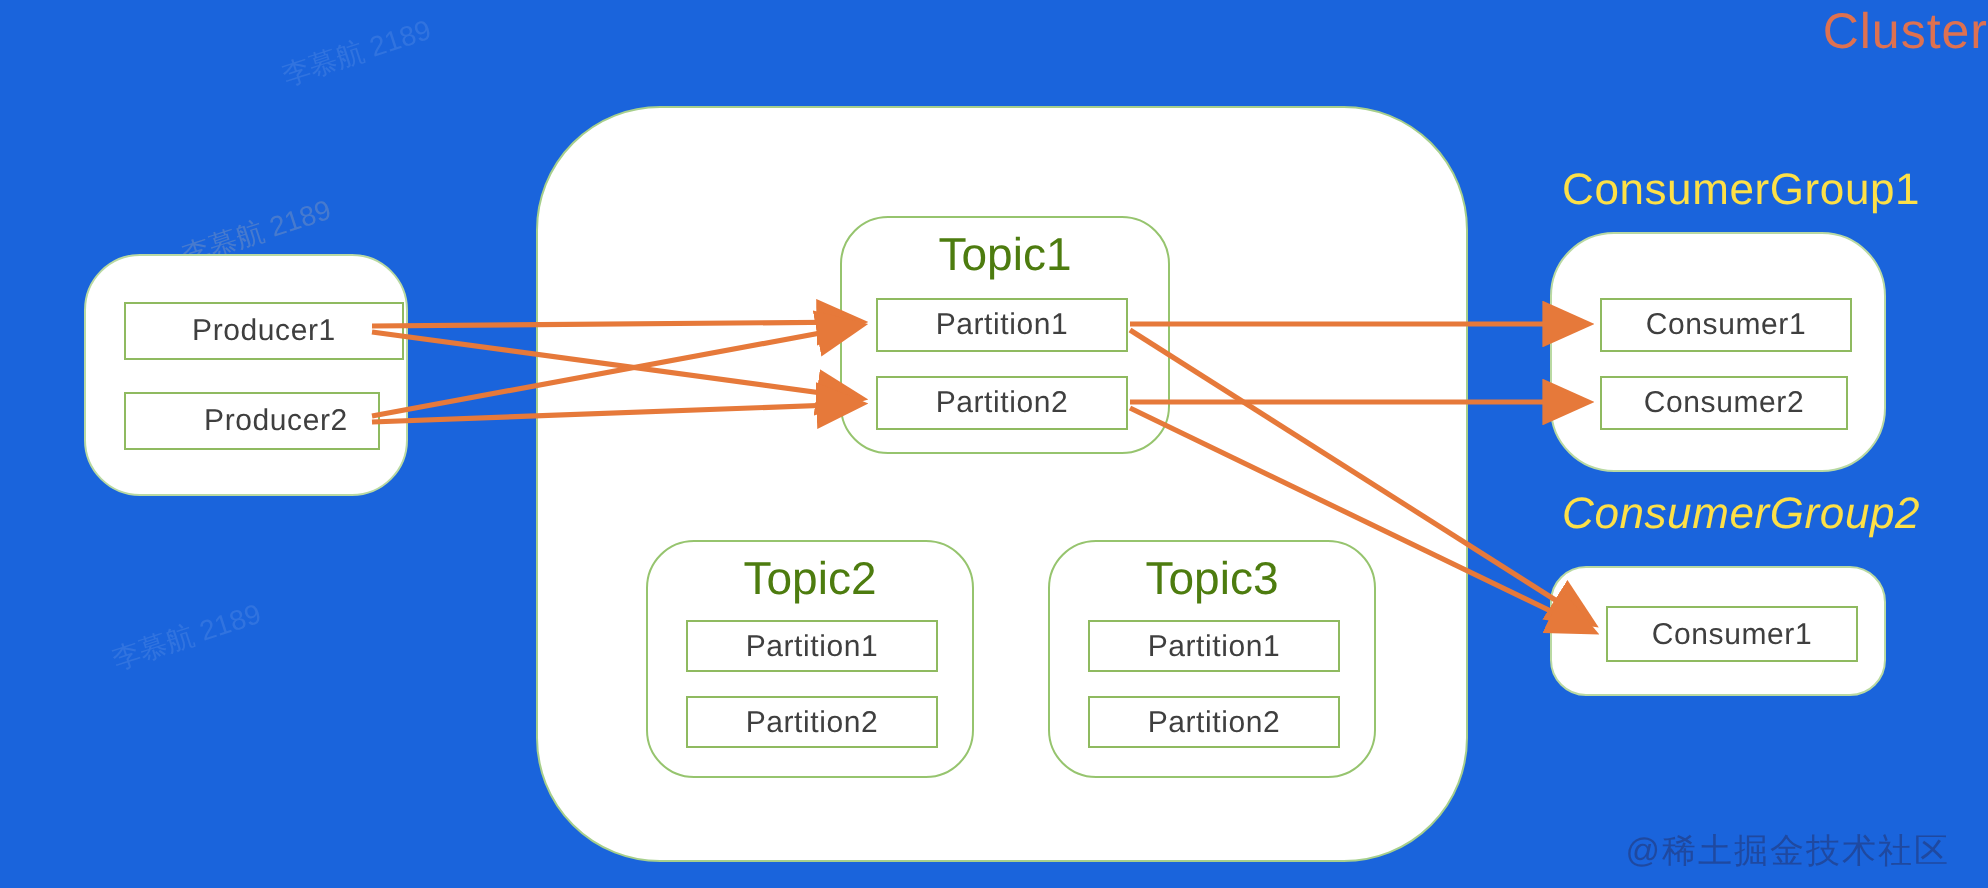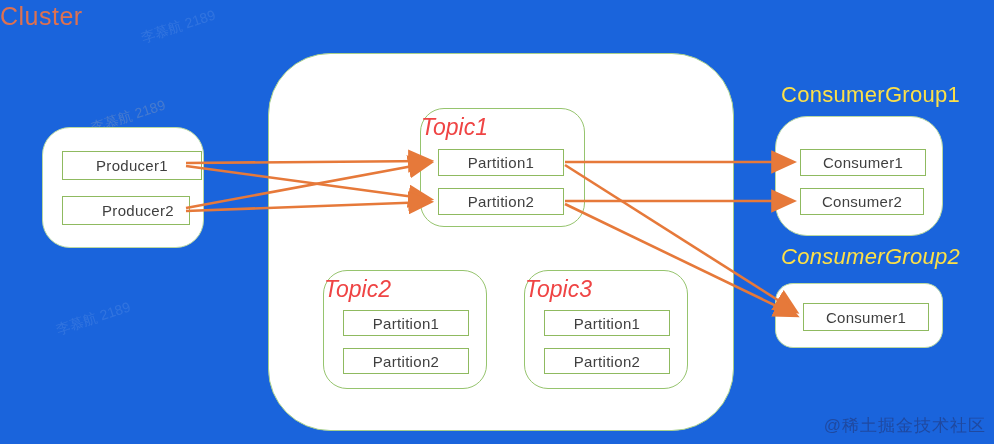"Cluster" .diagram-title { text-align: left -> right }
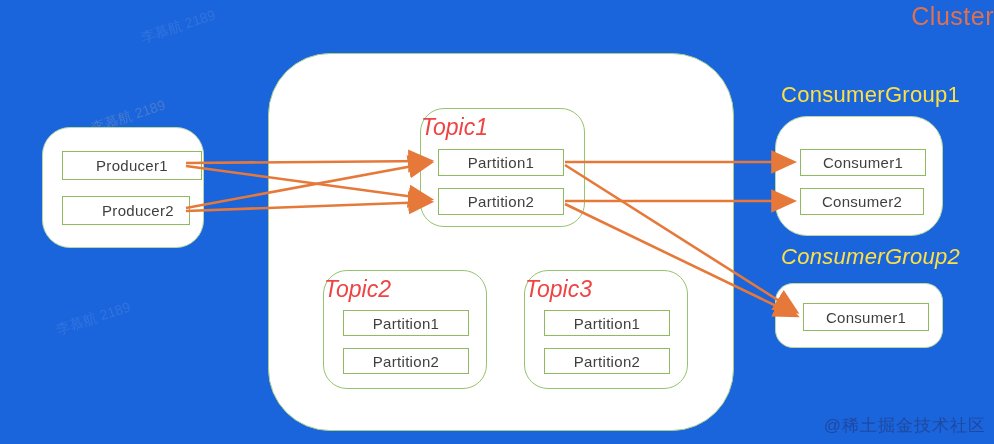"Topic1" .topic-title { color: #ef4444 -> #4d7c0f; font-style: italic -> none; text-align: left -> center }
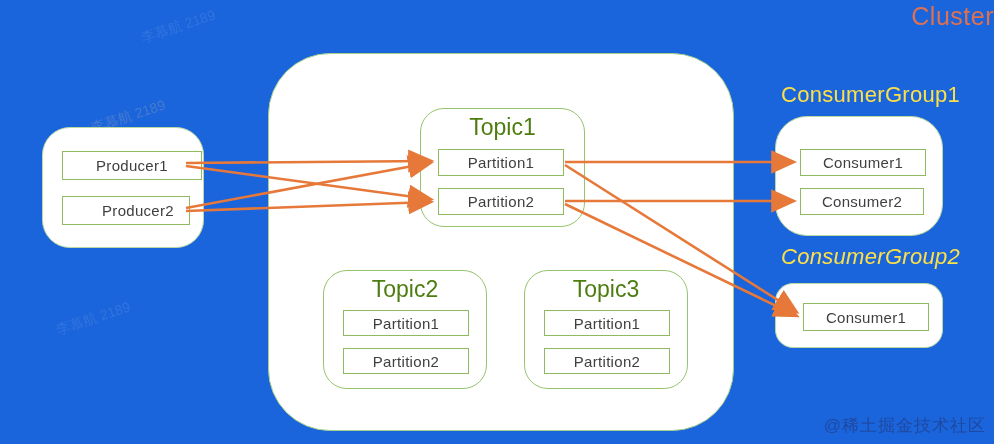"@稀土掘金技术社区" .brand-watermark { right: 8px -> 19px }
